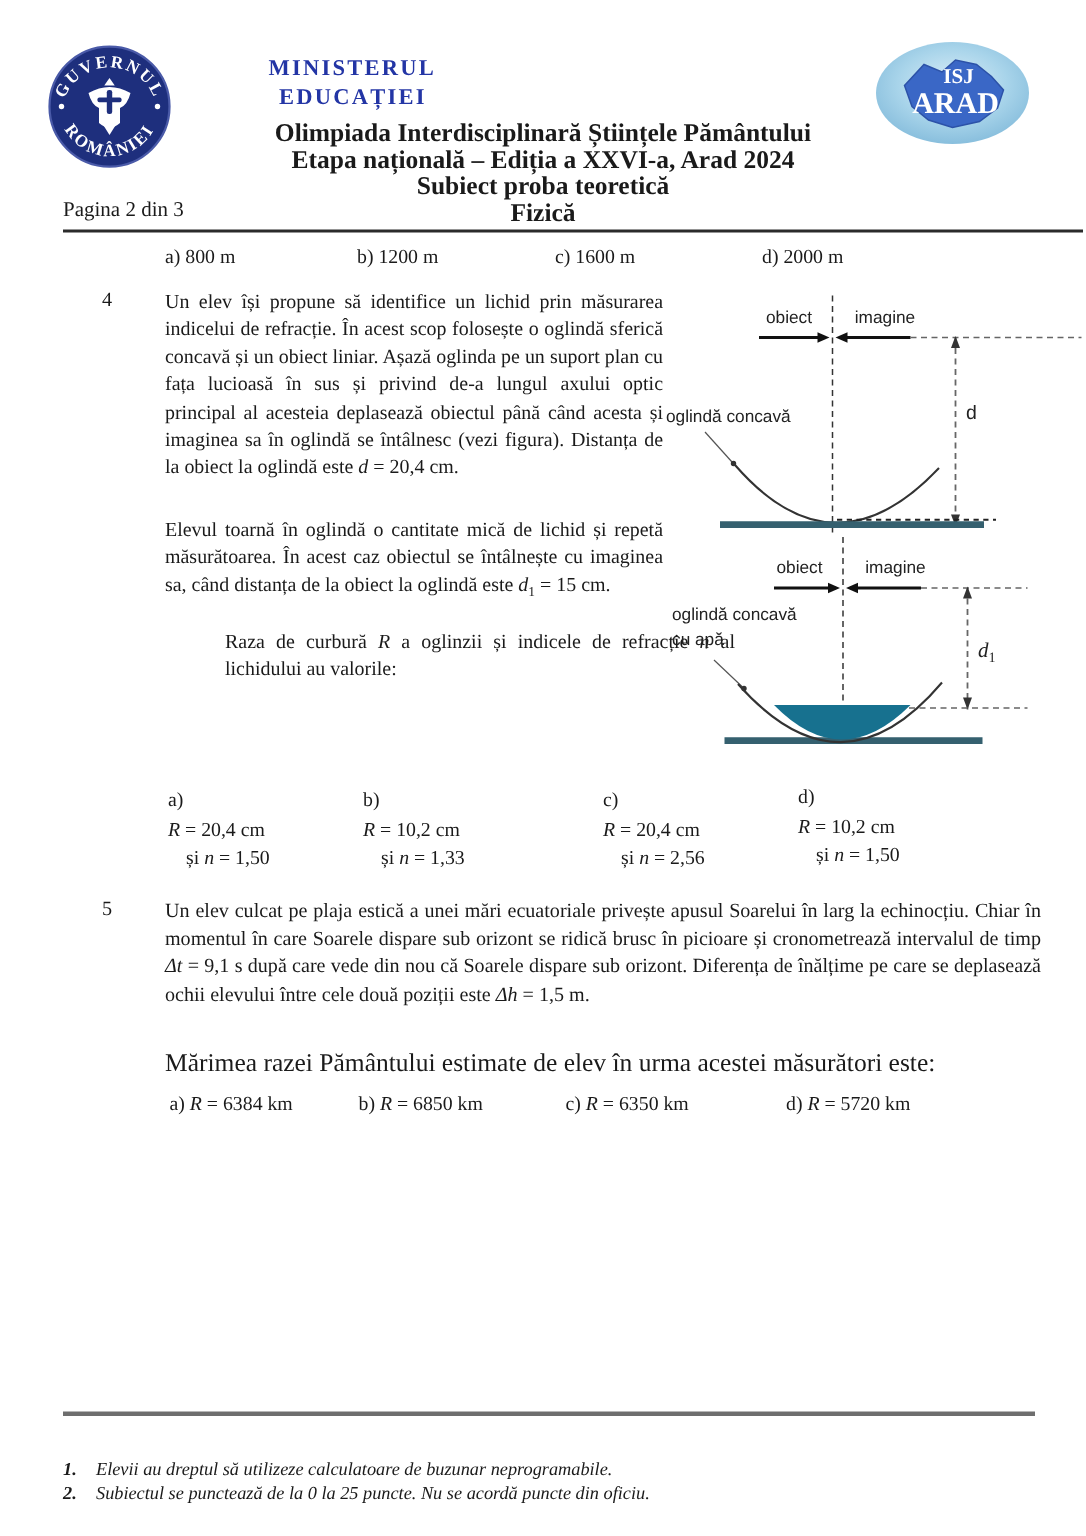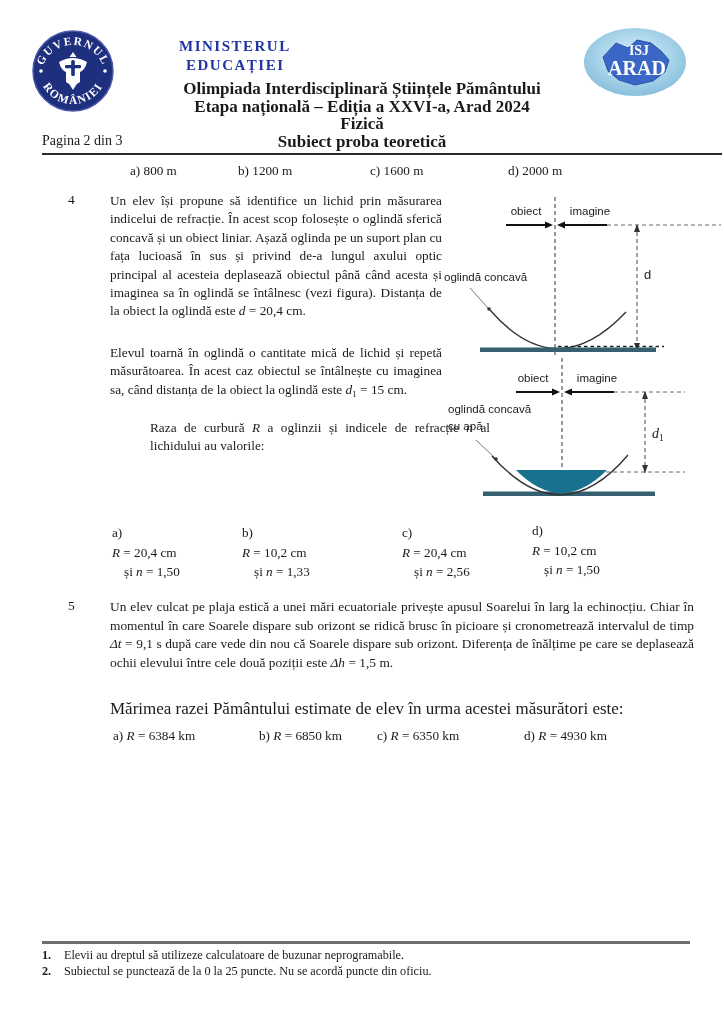"Fizică" div { order: before "Subiect proba teoretică" -> after "Subiect proba teoretică" }
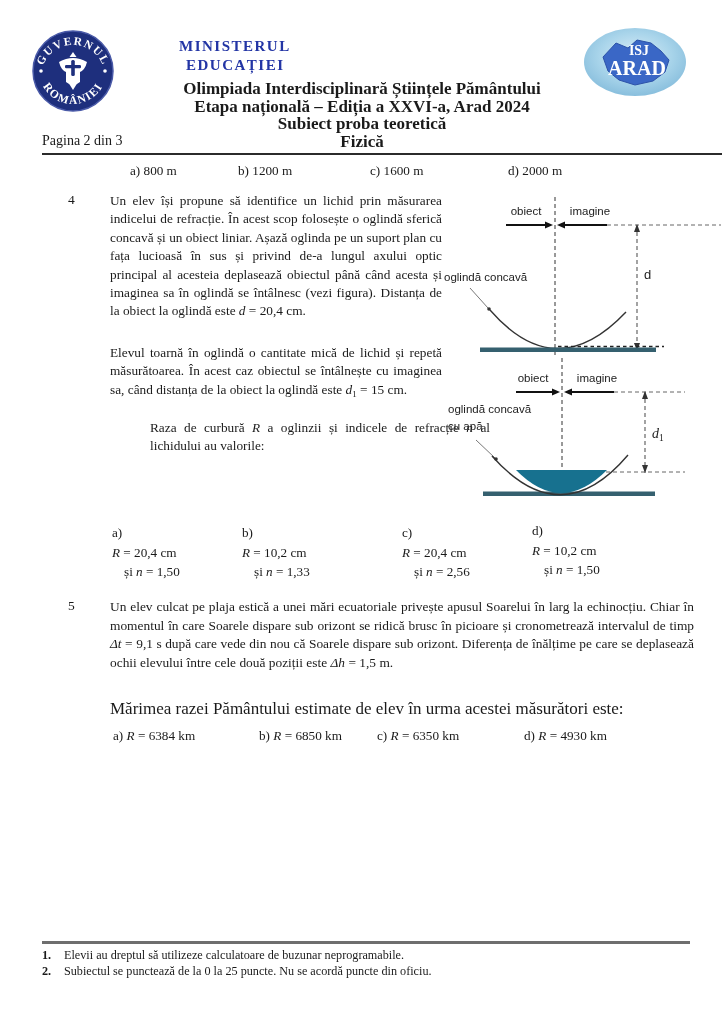"a) 800 m" span.optcell { margin-left: 20px -> none }
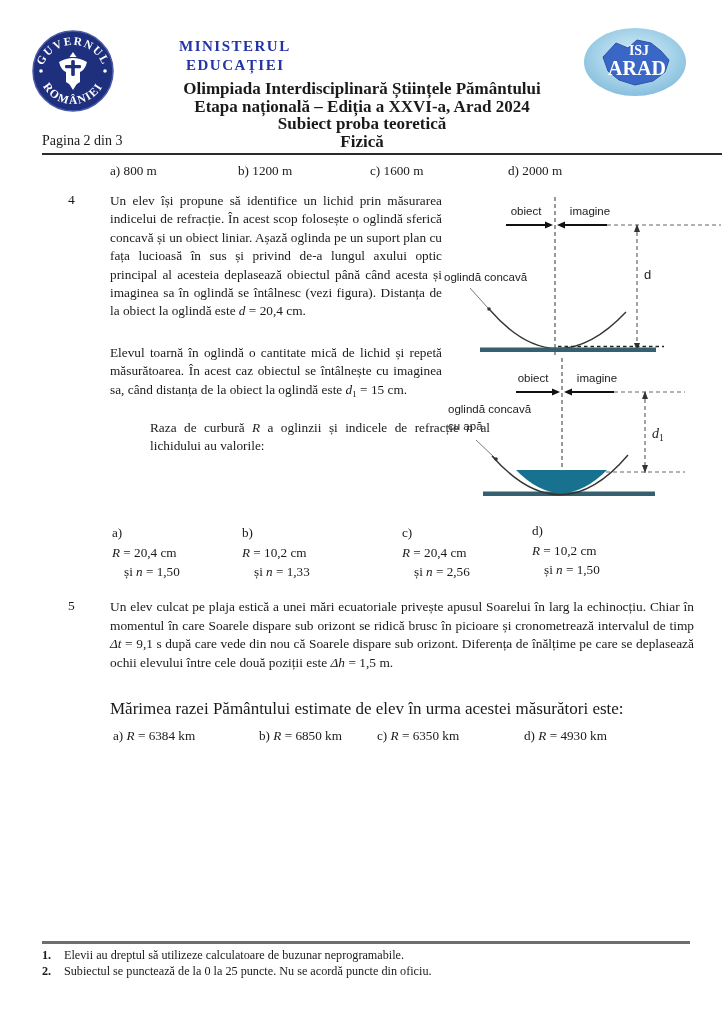"b) R = 6850 km" span.optcell { margin-left: 20px -> none }
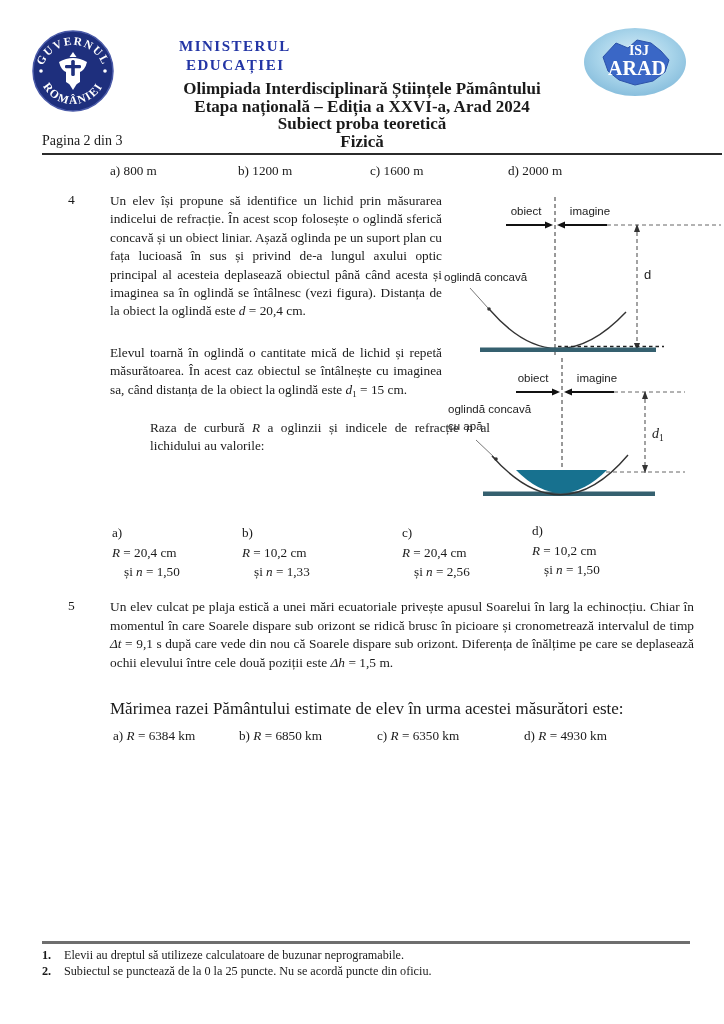"= 4930 km" span { text: 4930 -> 5720 }
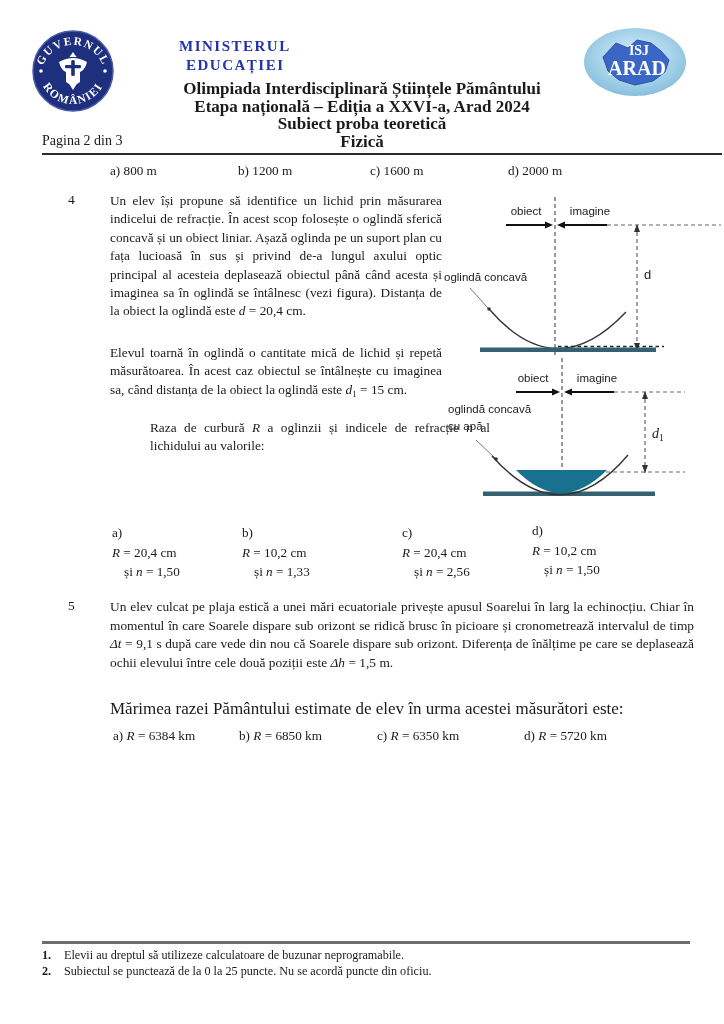"1. Elevii au dreptul să" div.abs { font-style: none -> italic; top: 948px -> 972px }
